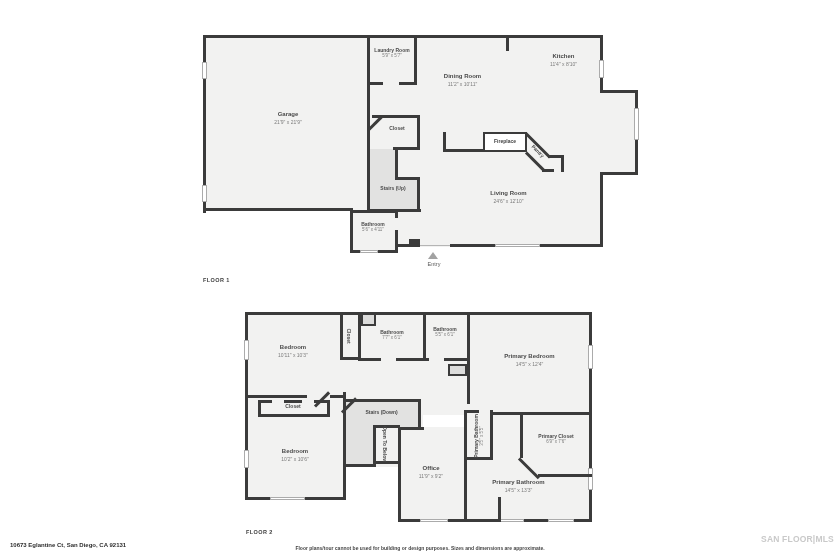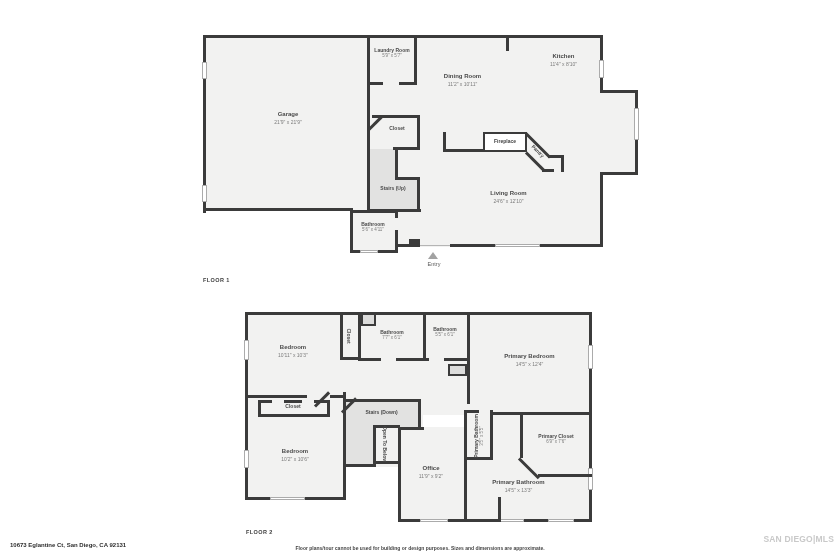"SAN DIEGO|MLS" div.wm { text: DIEGO -> FLOOR }
